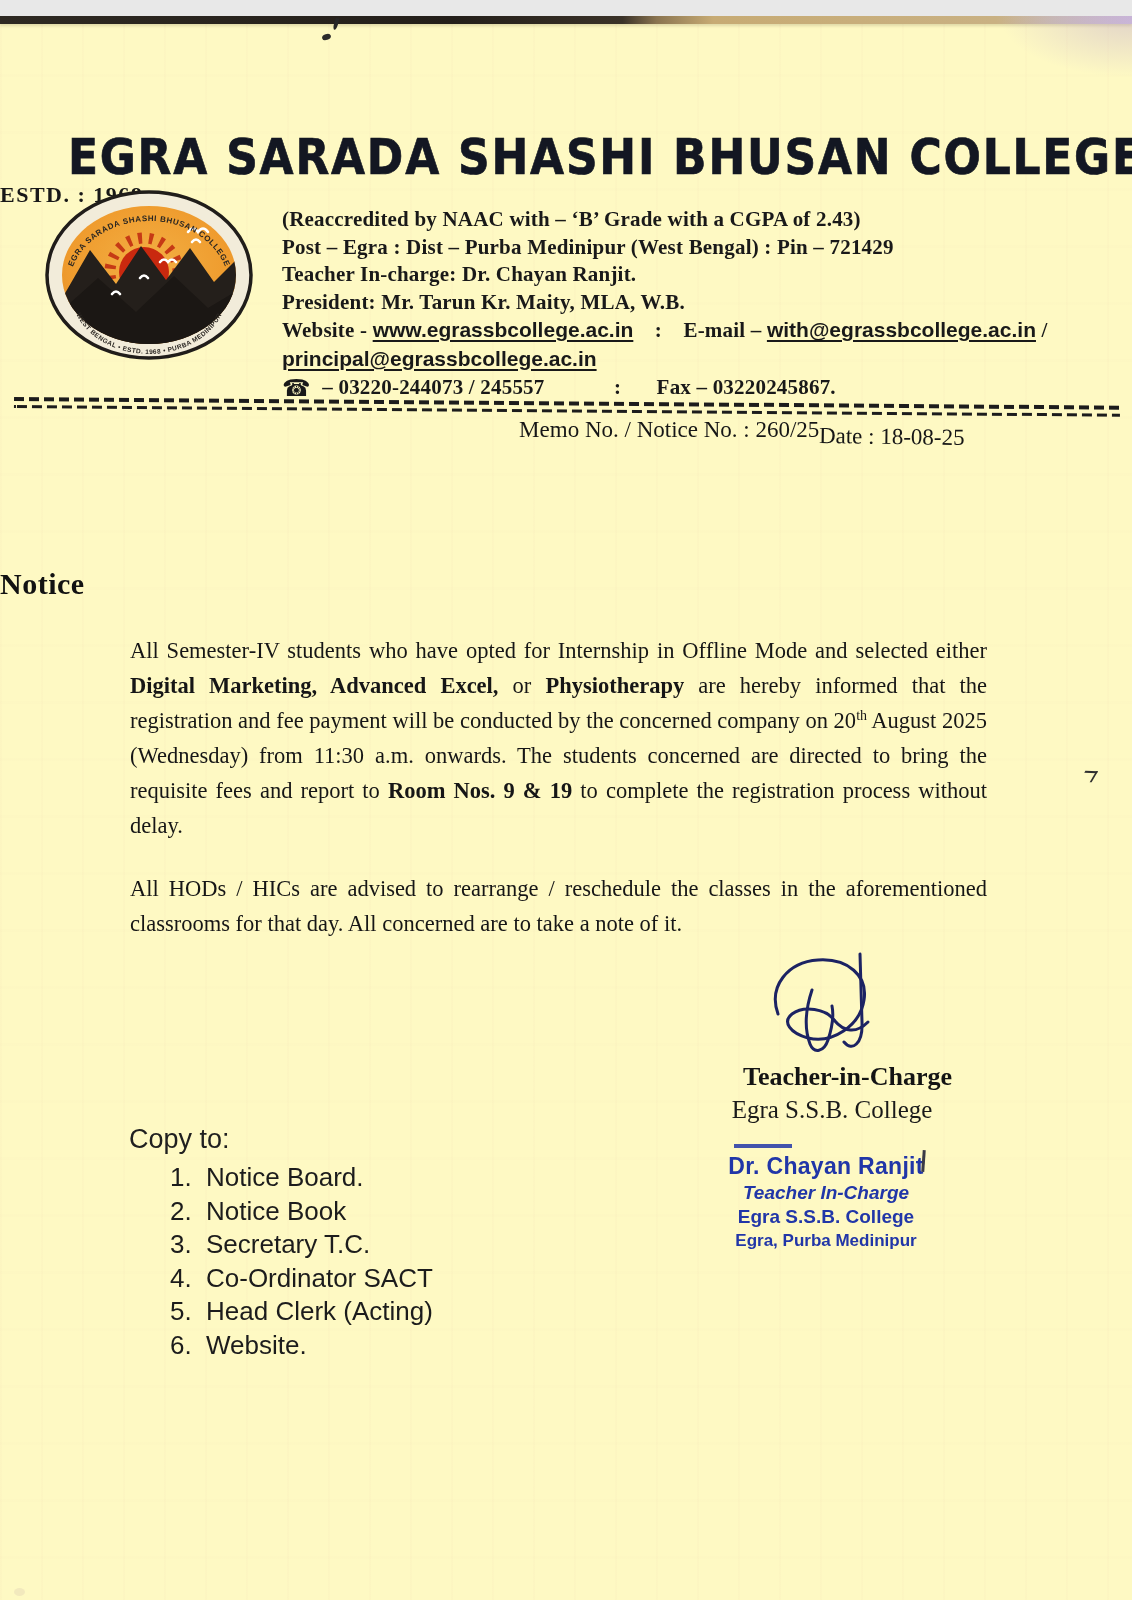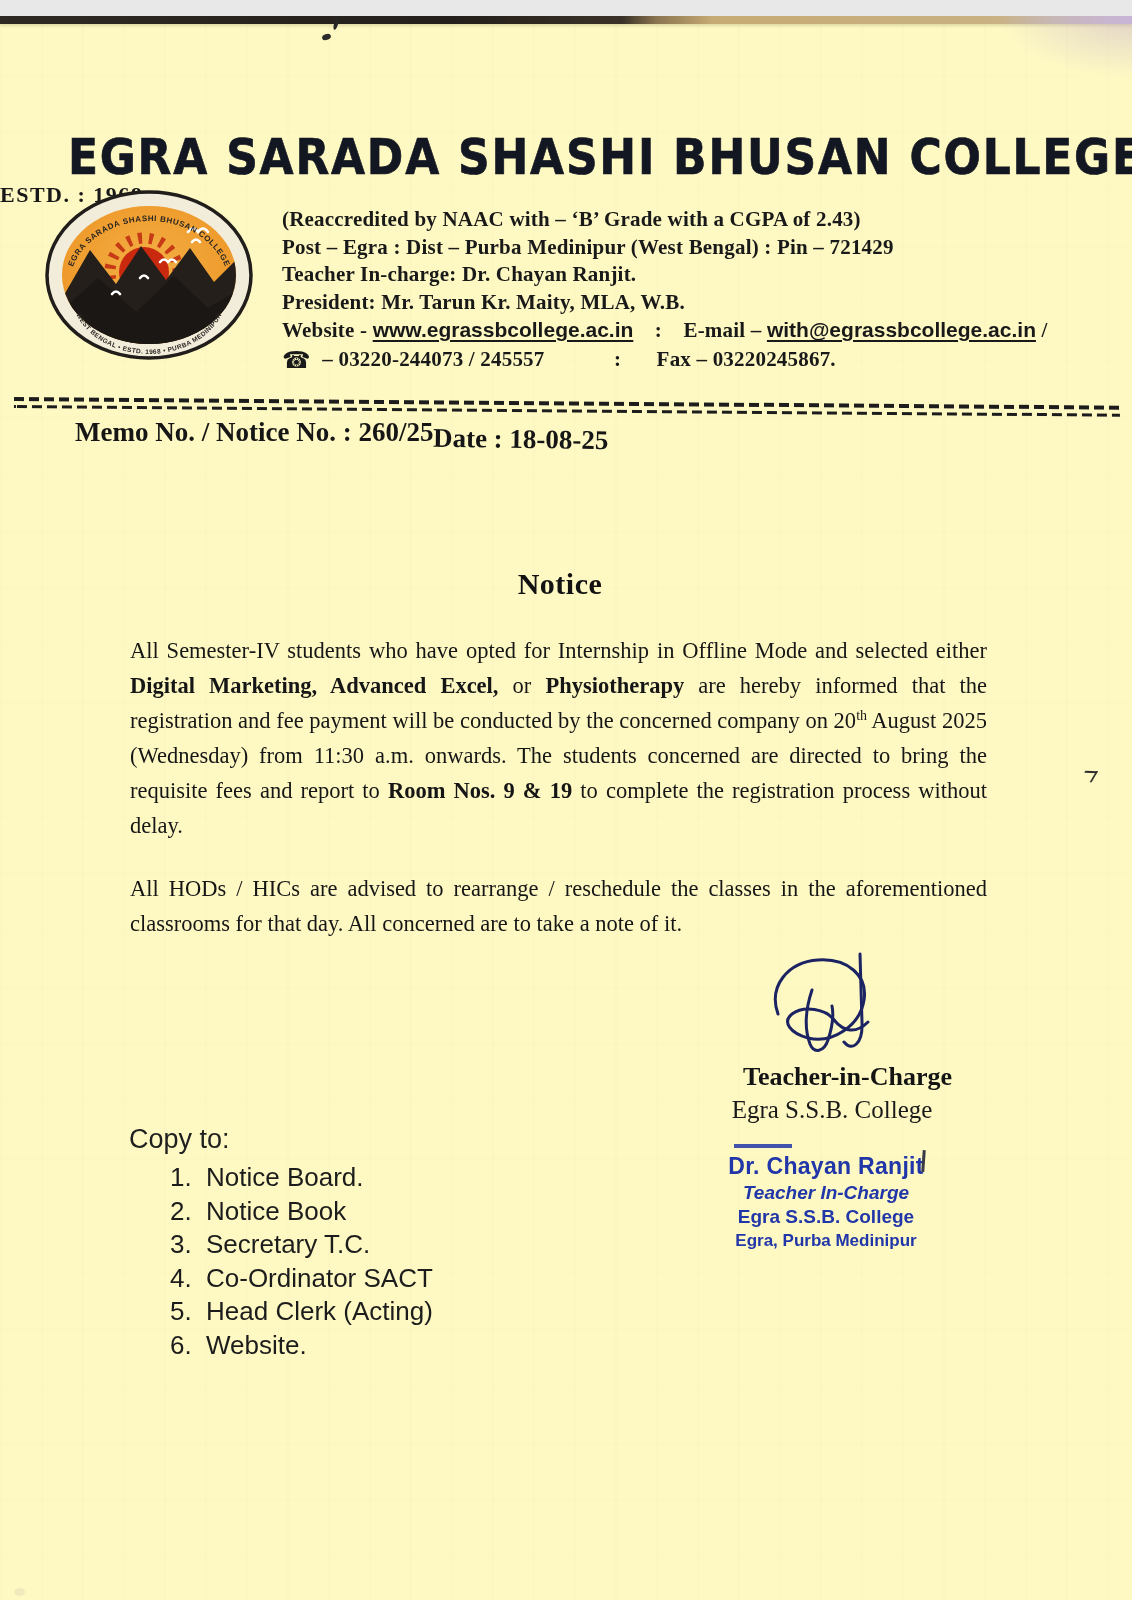"principal@egrassbcollege.ac.in" div.line { html: none -> <div> <span>principal@egrassbcollege.ac.in</span> </div> }
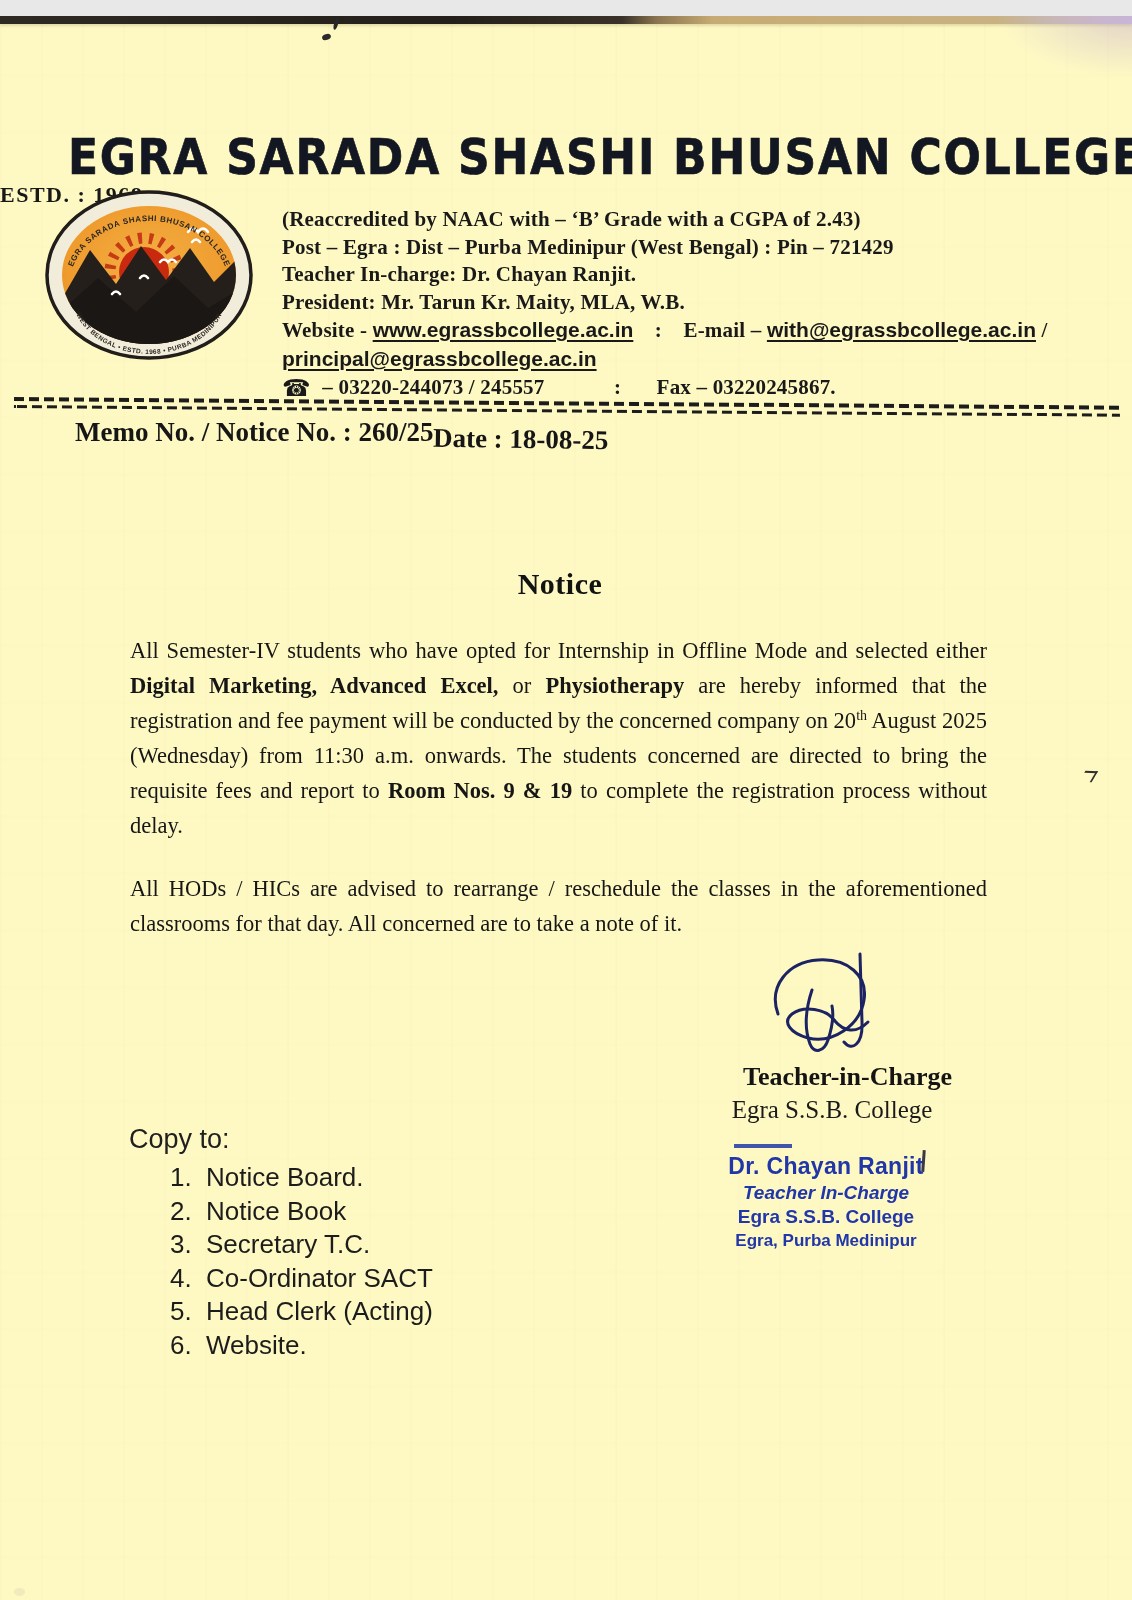"Memo No. / Notice No." .memo-row { font-size: 27px -> 23px; font-weight: bold -> normal; justify-content: flex-start -> flex-end }
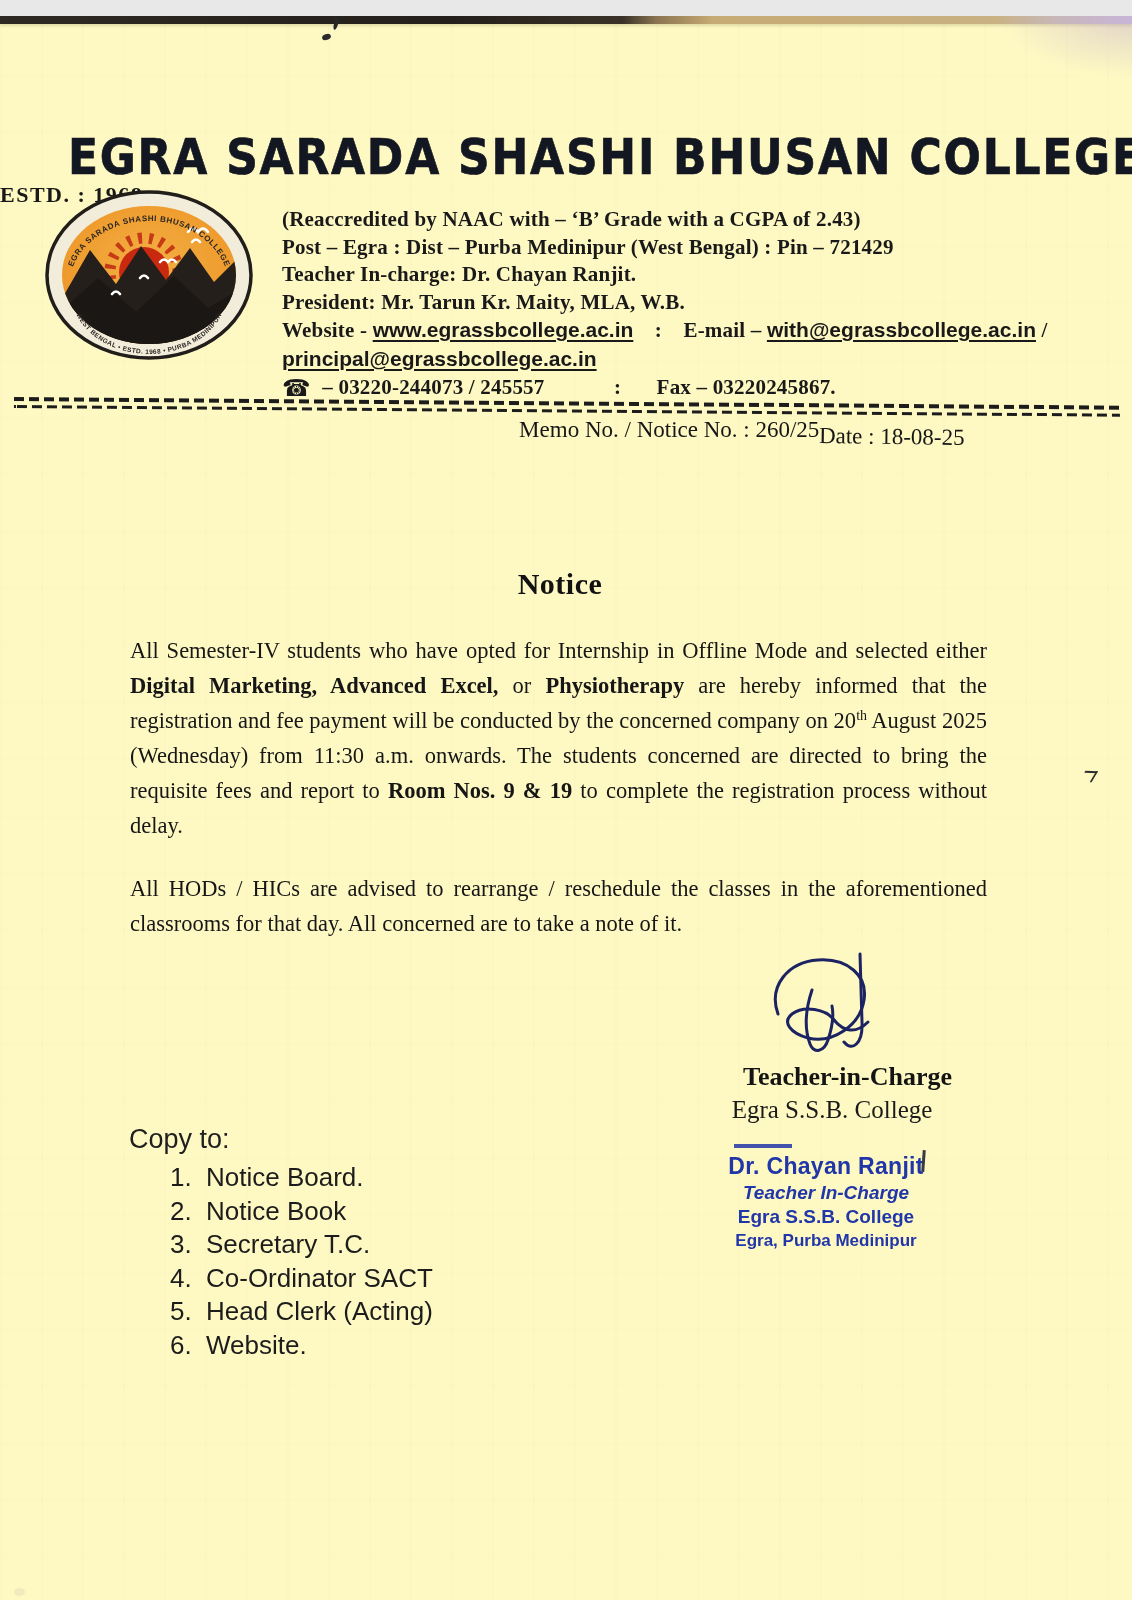"Notice" .notice-title { text-align: center -> left }
